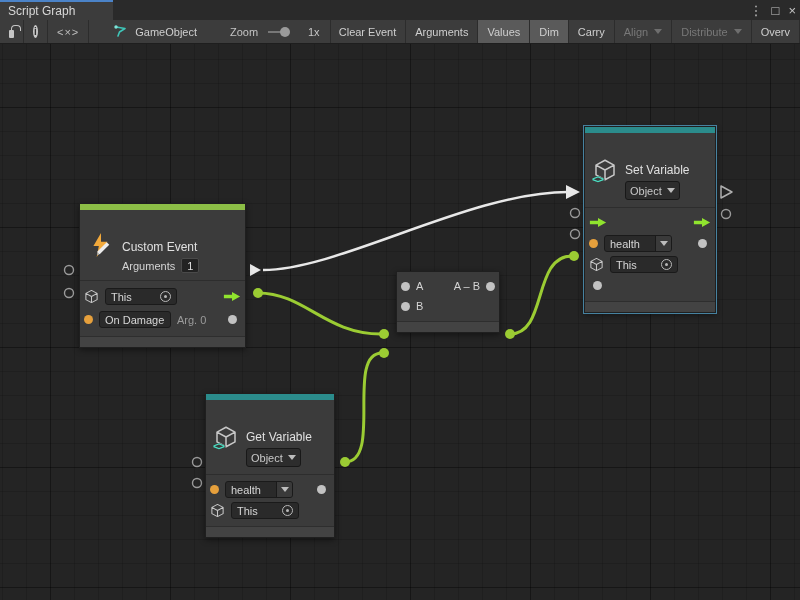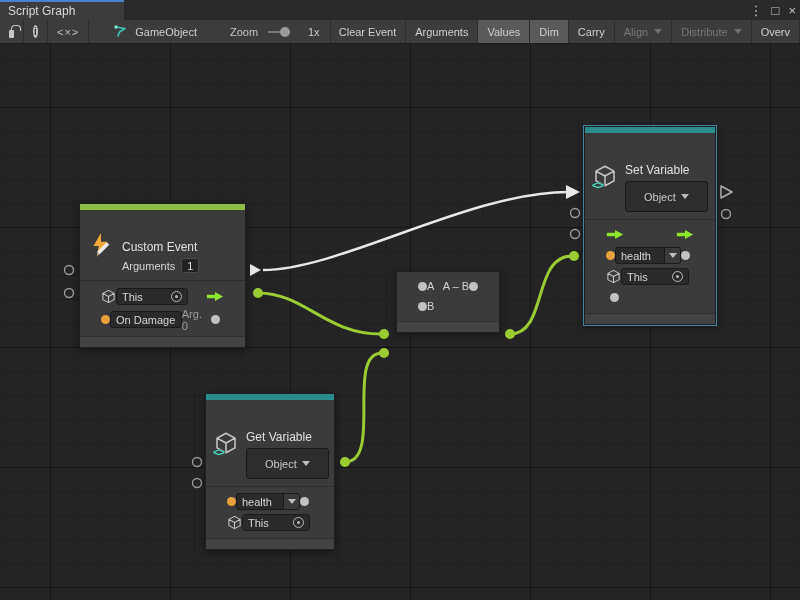"Script Graph" .tab { width: 124px -> 113px }
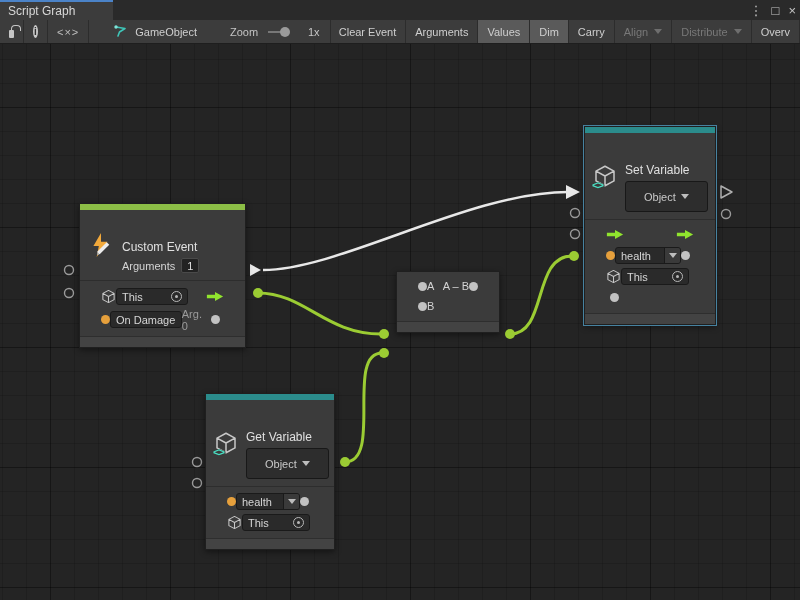"Object" .mini-btn { height: 31px -> 19px; padding: 0 18px -> 0 4px }
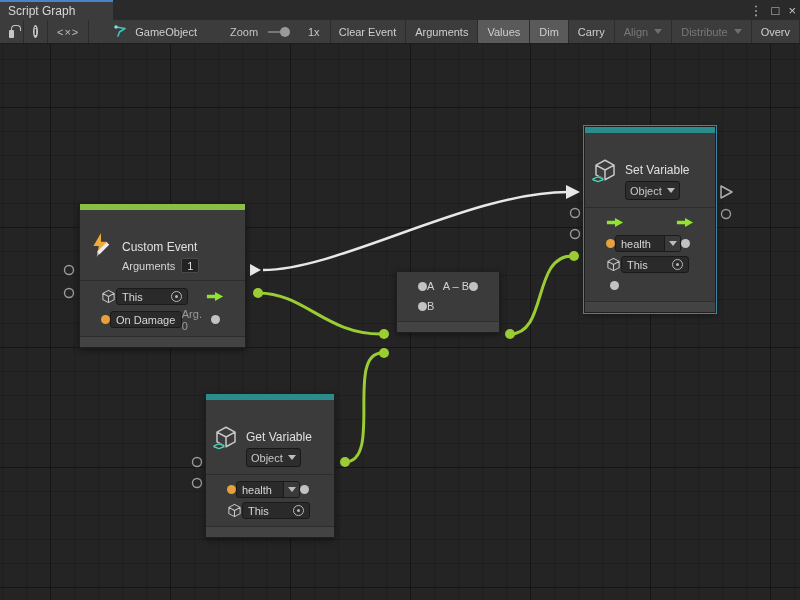"health" .row { gap: none -> 6px; padding: 0 21px -> 0 4px }
